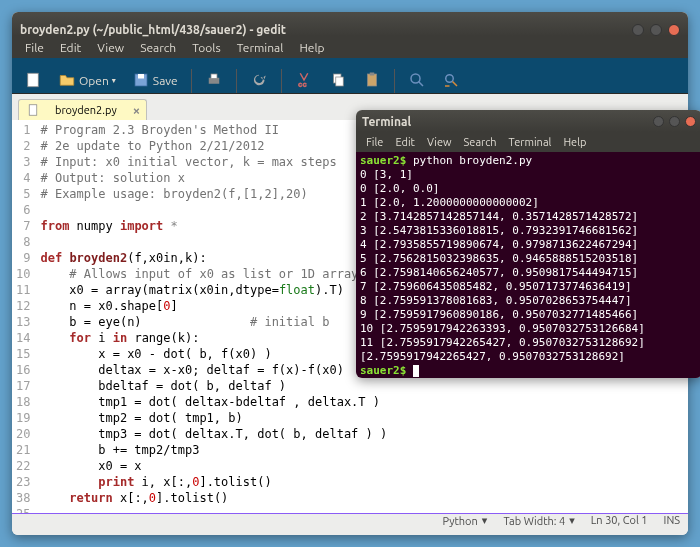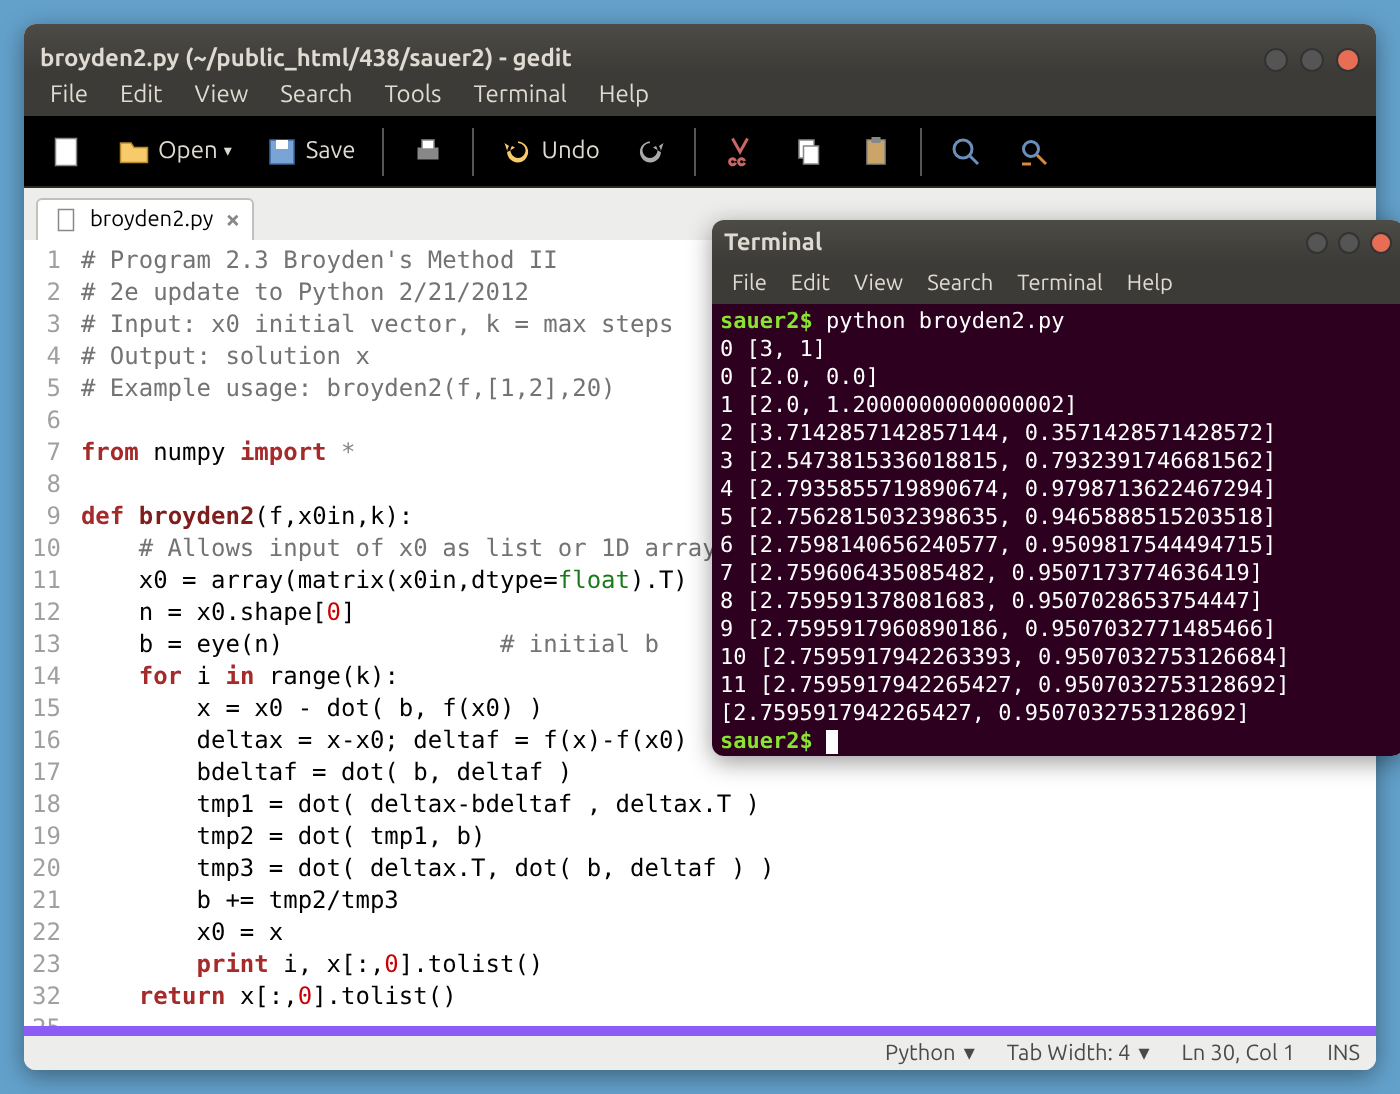"Open" .toolbar { align-items: center -> flex-end; background: #000000 -> #0c4a6e }
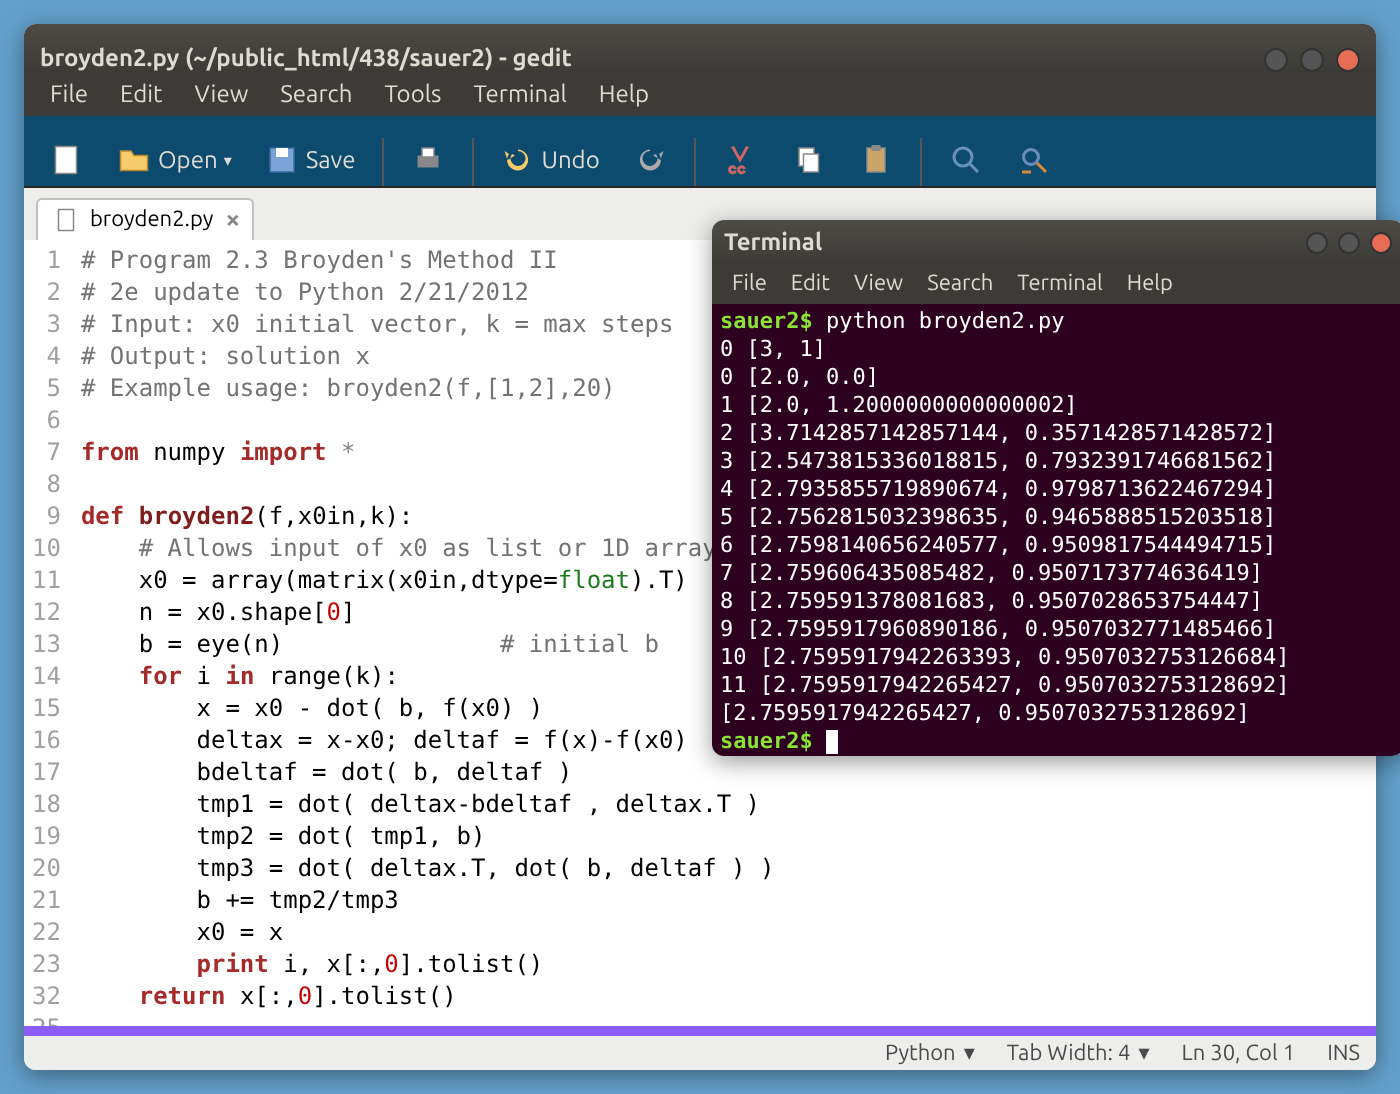"Undo" div.tbtn { html: <div> <svg> <path></path> </svg> <span>Undo</span> </div> -> none }
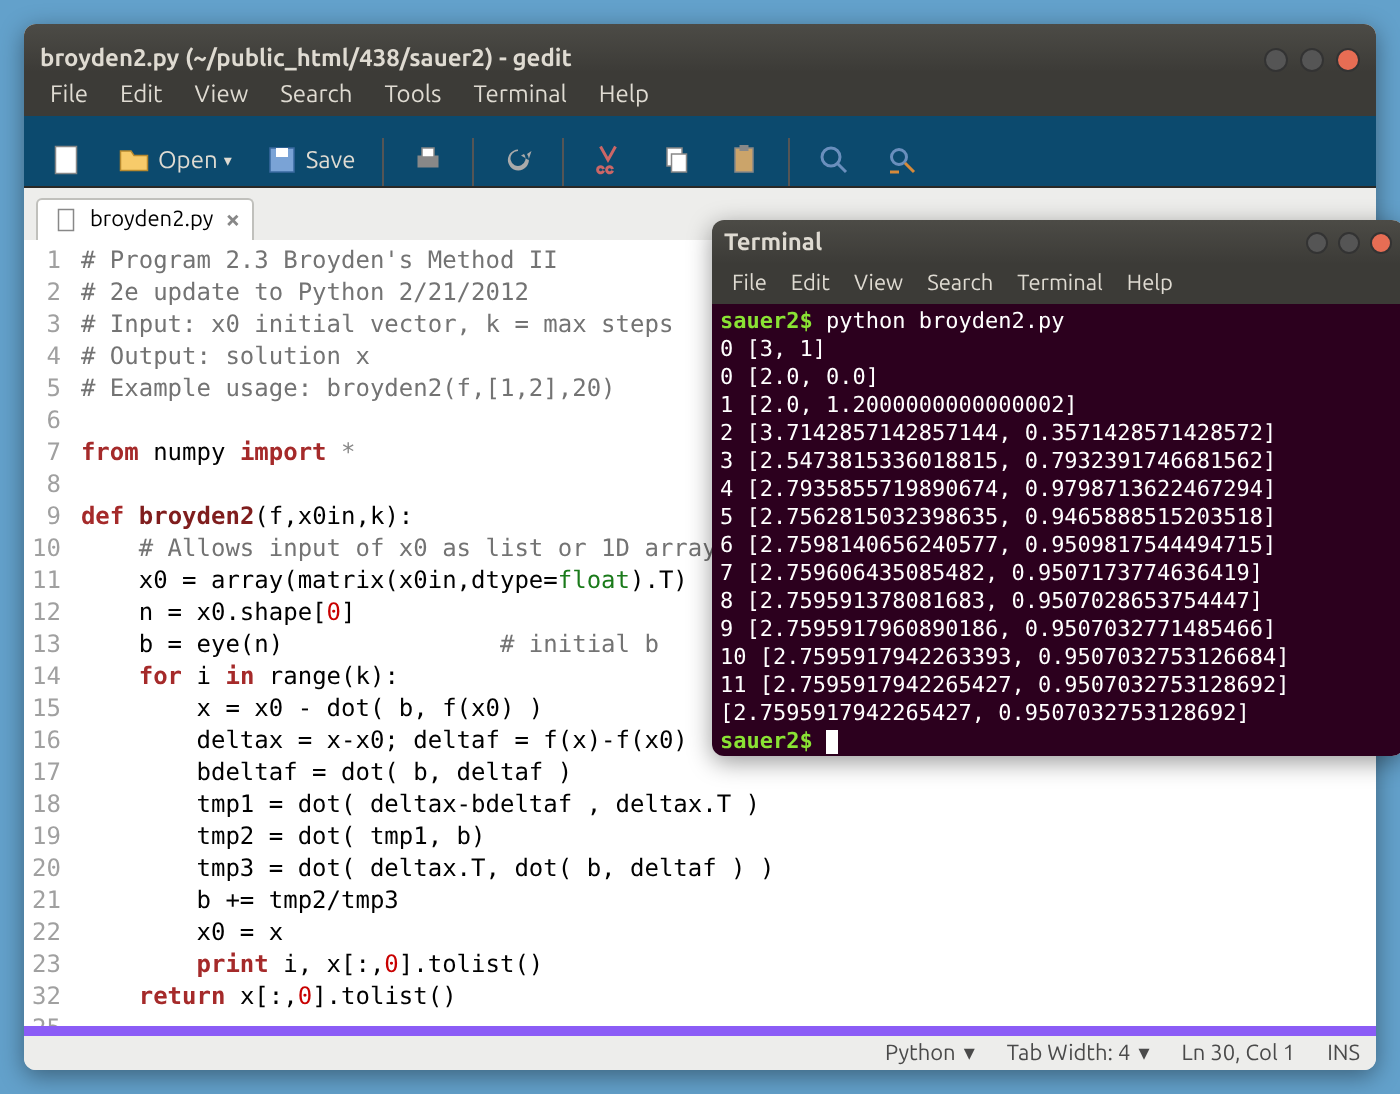"broyden2.py" .tab { background: #ffffff -> #fef9c3; gap: 6px -> 16px }
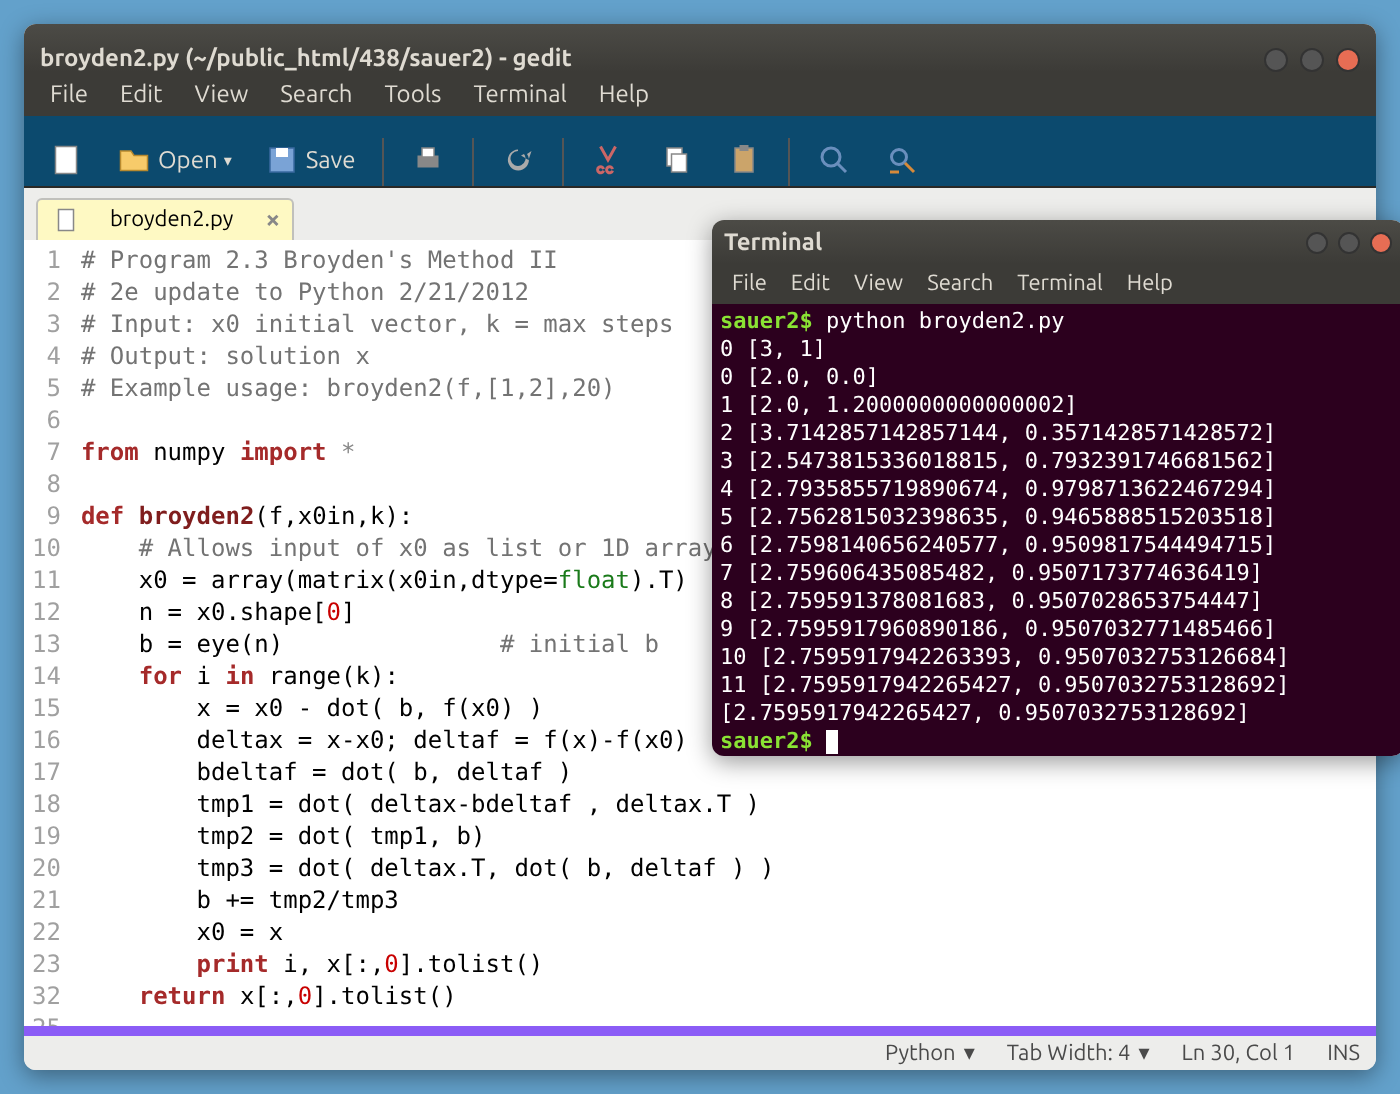"32" div { text: 32 -> 38 }
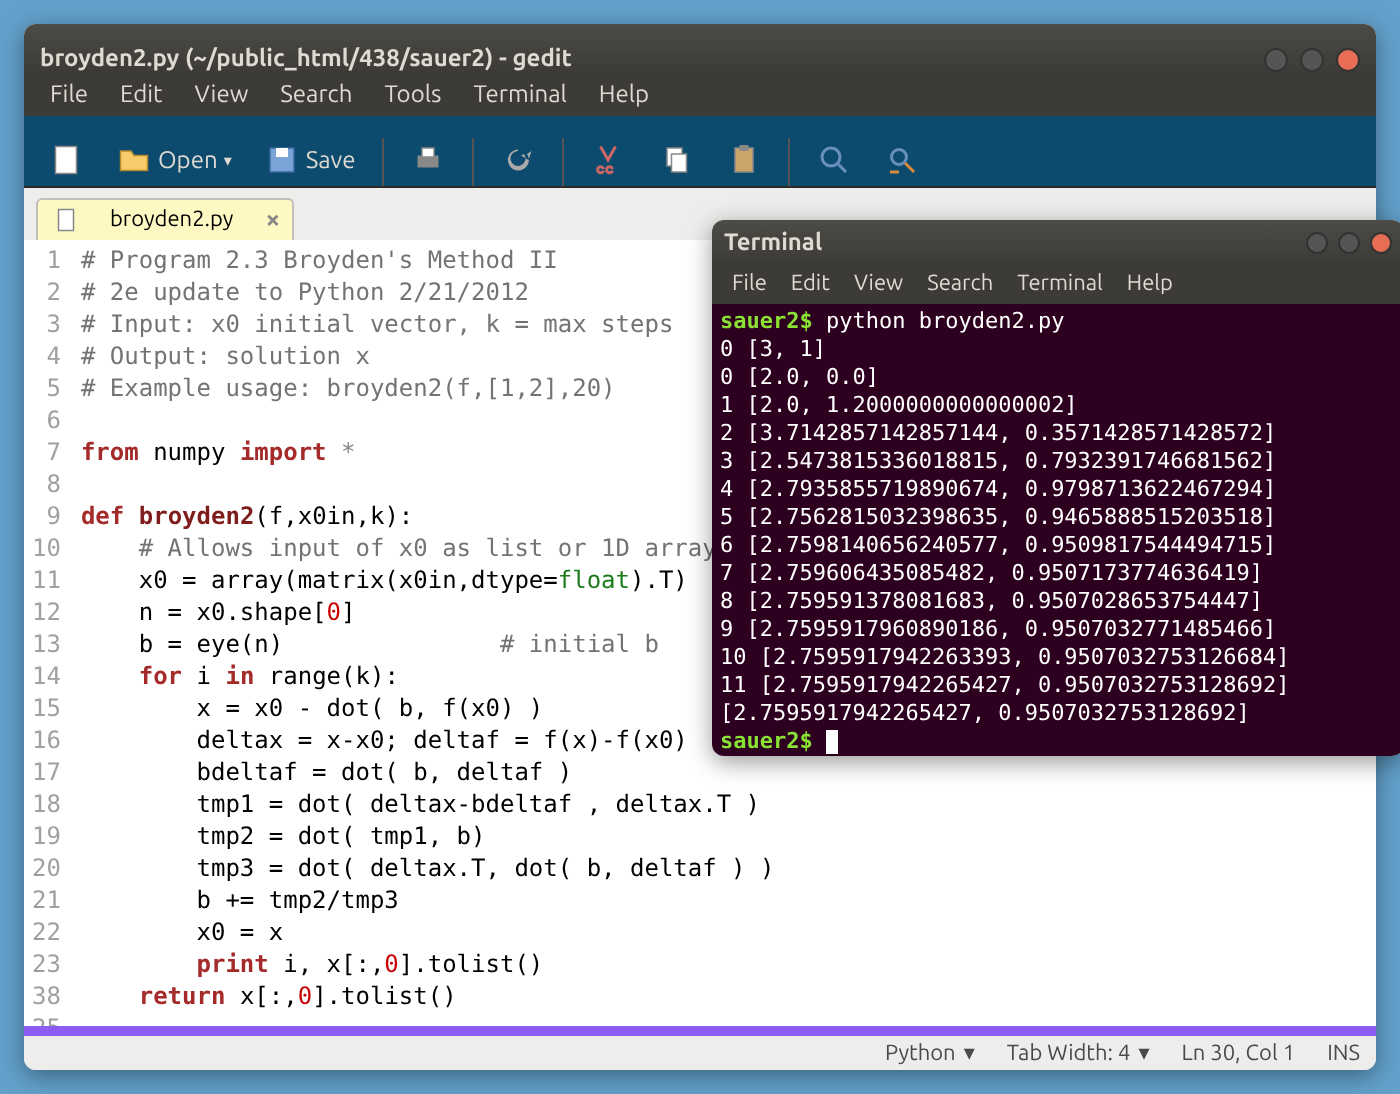"Python" .statusbar { align-items: center -> flex-start; border-top: 5px solid #8b5cf6 -> 1px solid #8b5cf6 }
